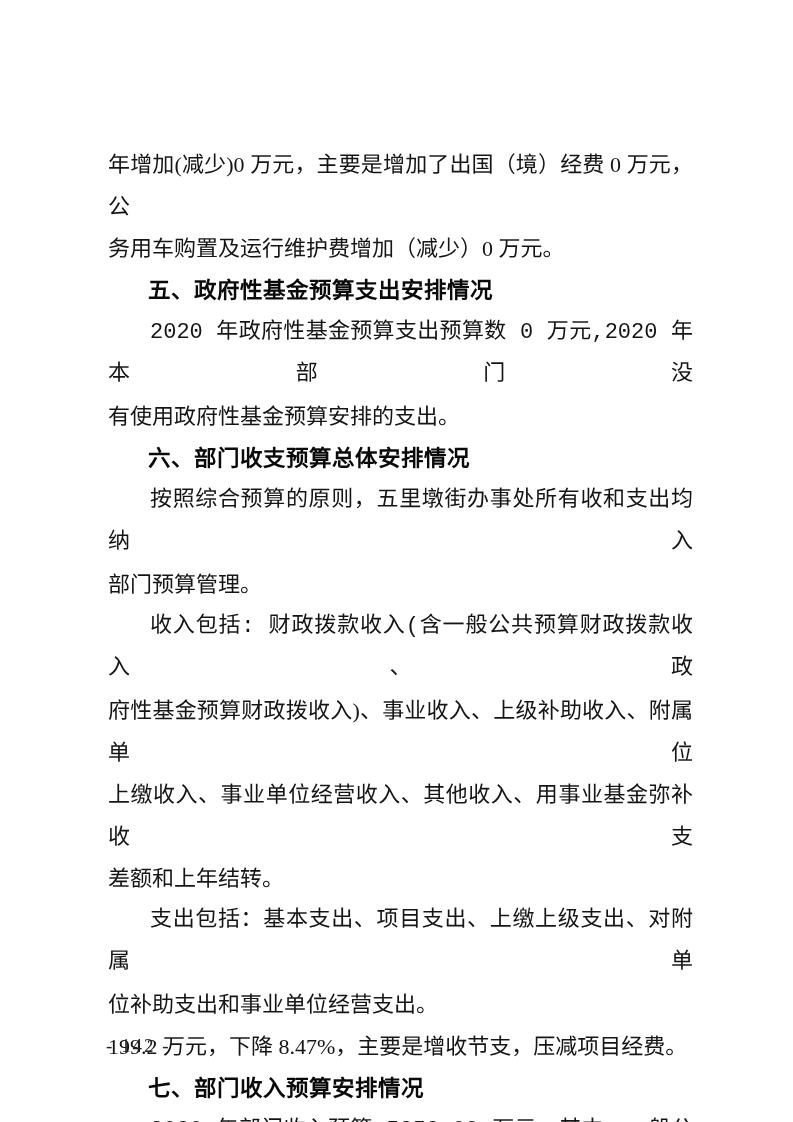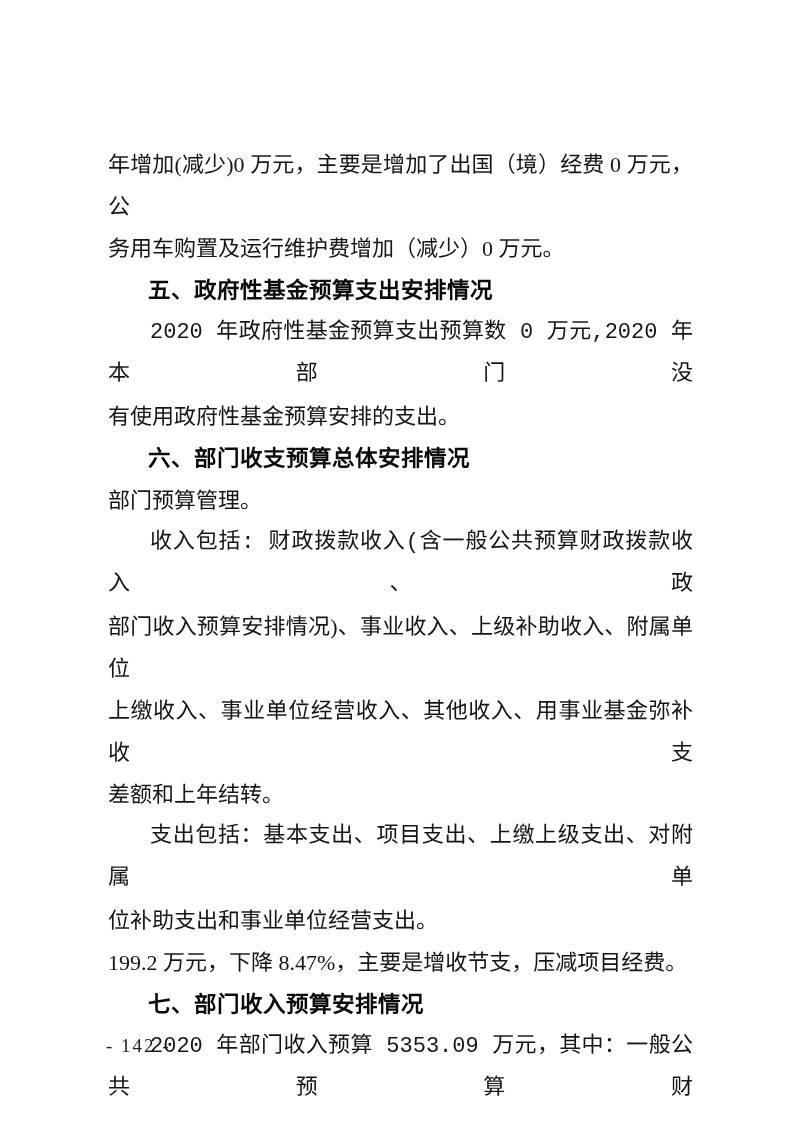"按照综合预算的原则，五里墩街办事处所有收和支出均纳入" div.ln { html: none -> <div>按照综合预算的原则，五里墩街办事处所有收和支出均纳入</div> }
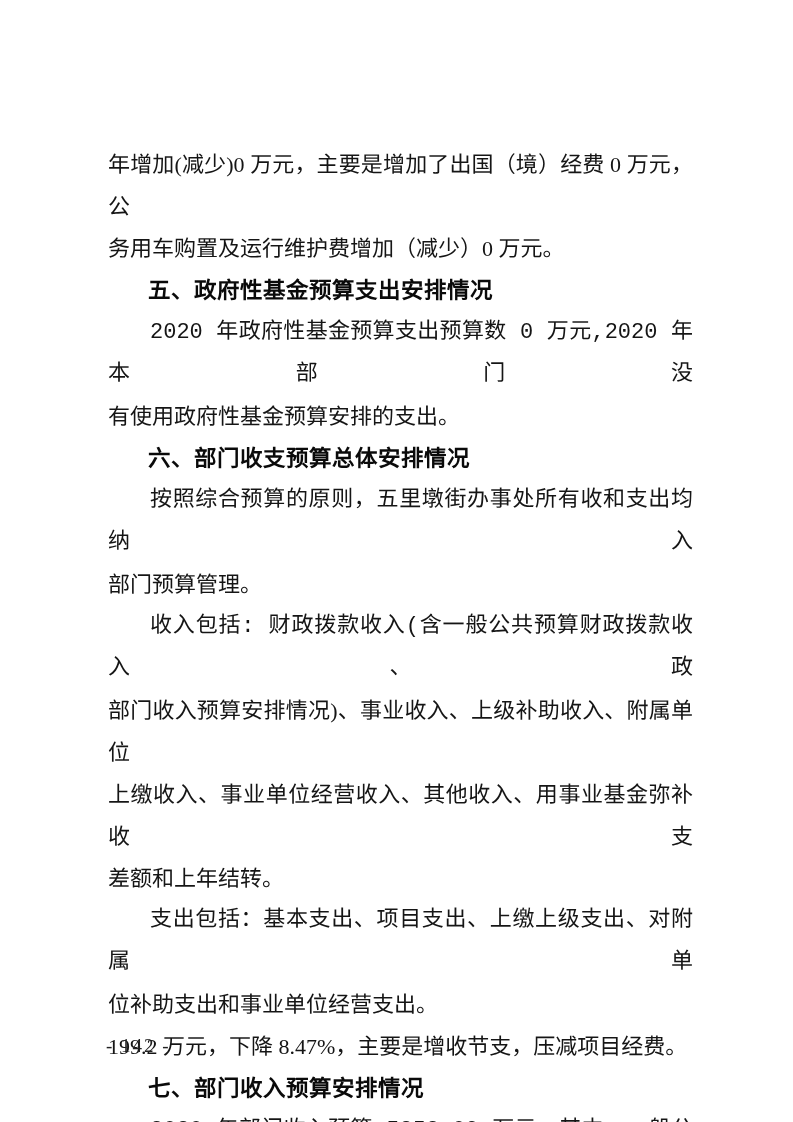"部门收入预算安排情况)、事业收入、上级补助收入、附属单位" div.ln { text: 部门收入预算安排情况 -> 府性基金预算财政拨收入 }
